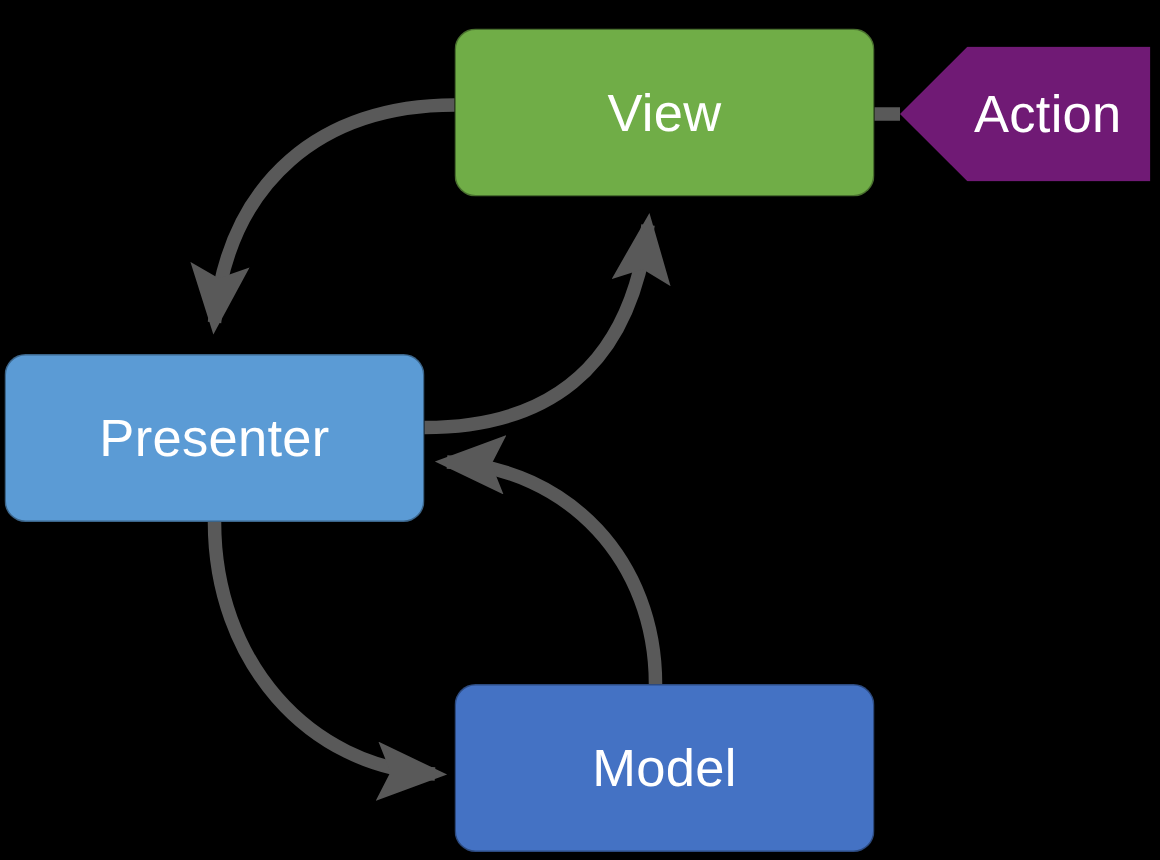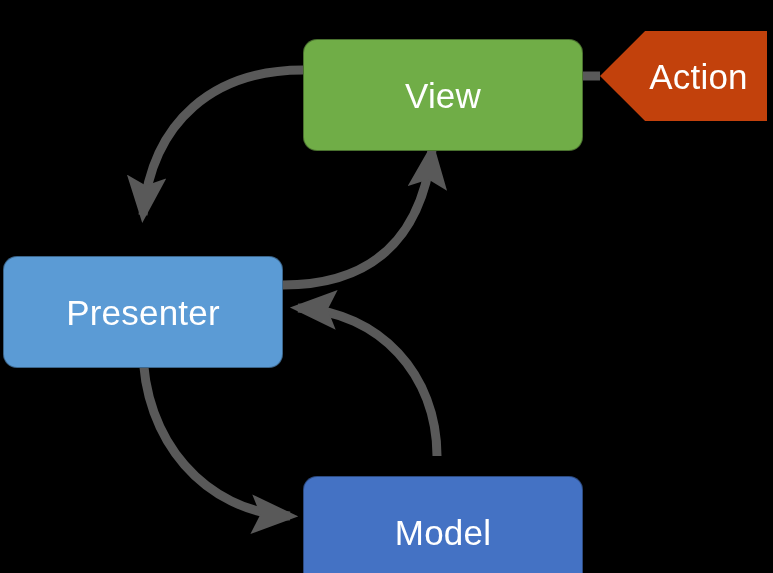"View" .rounded-node { margin-top: 20px -> none }
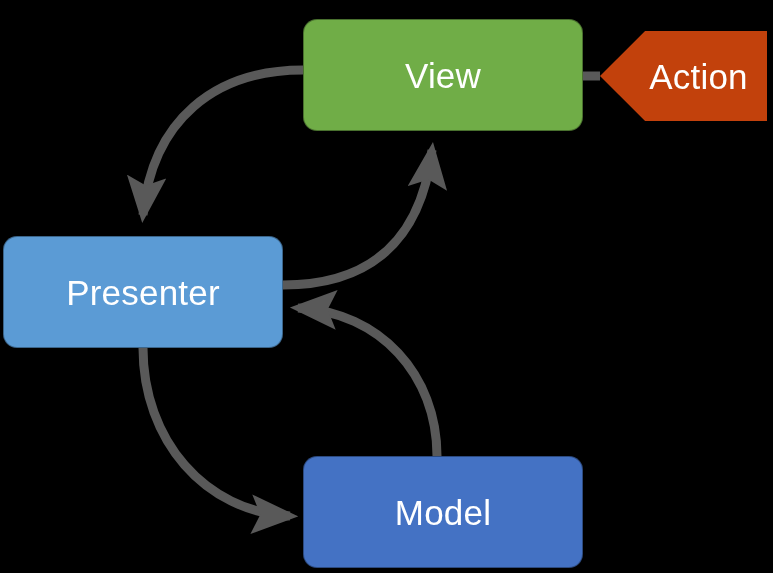"Action" #node-action { background: #c2410c -> #701a75 }
